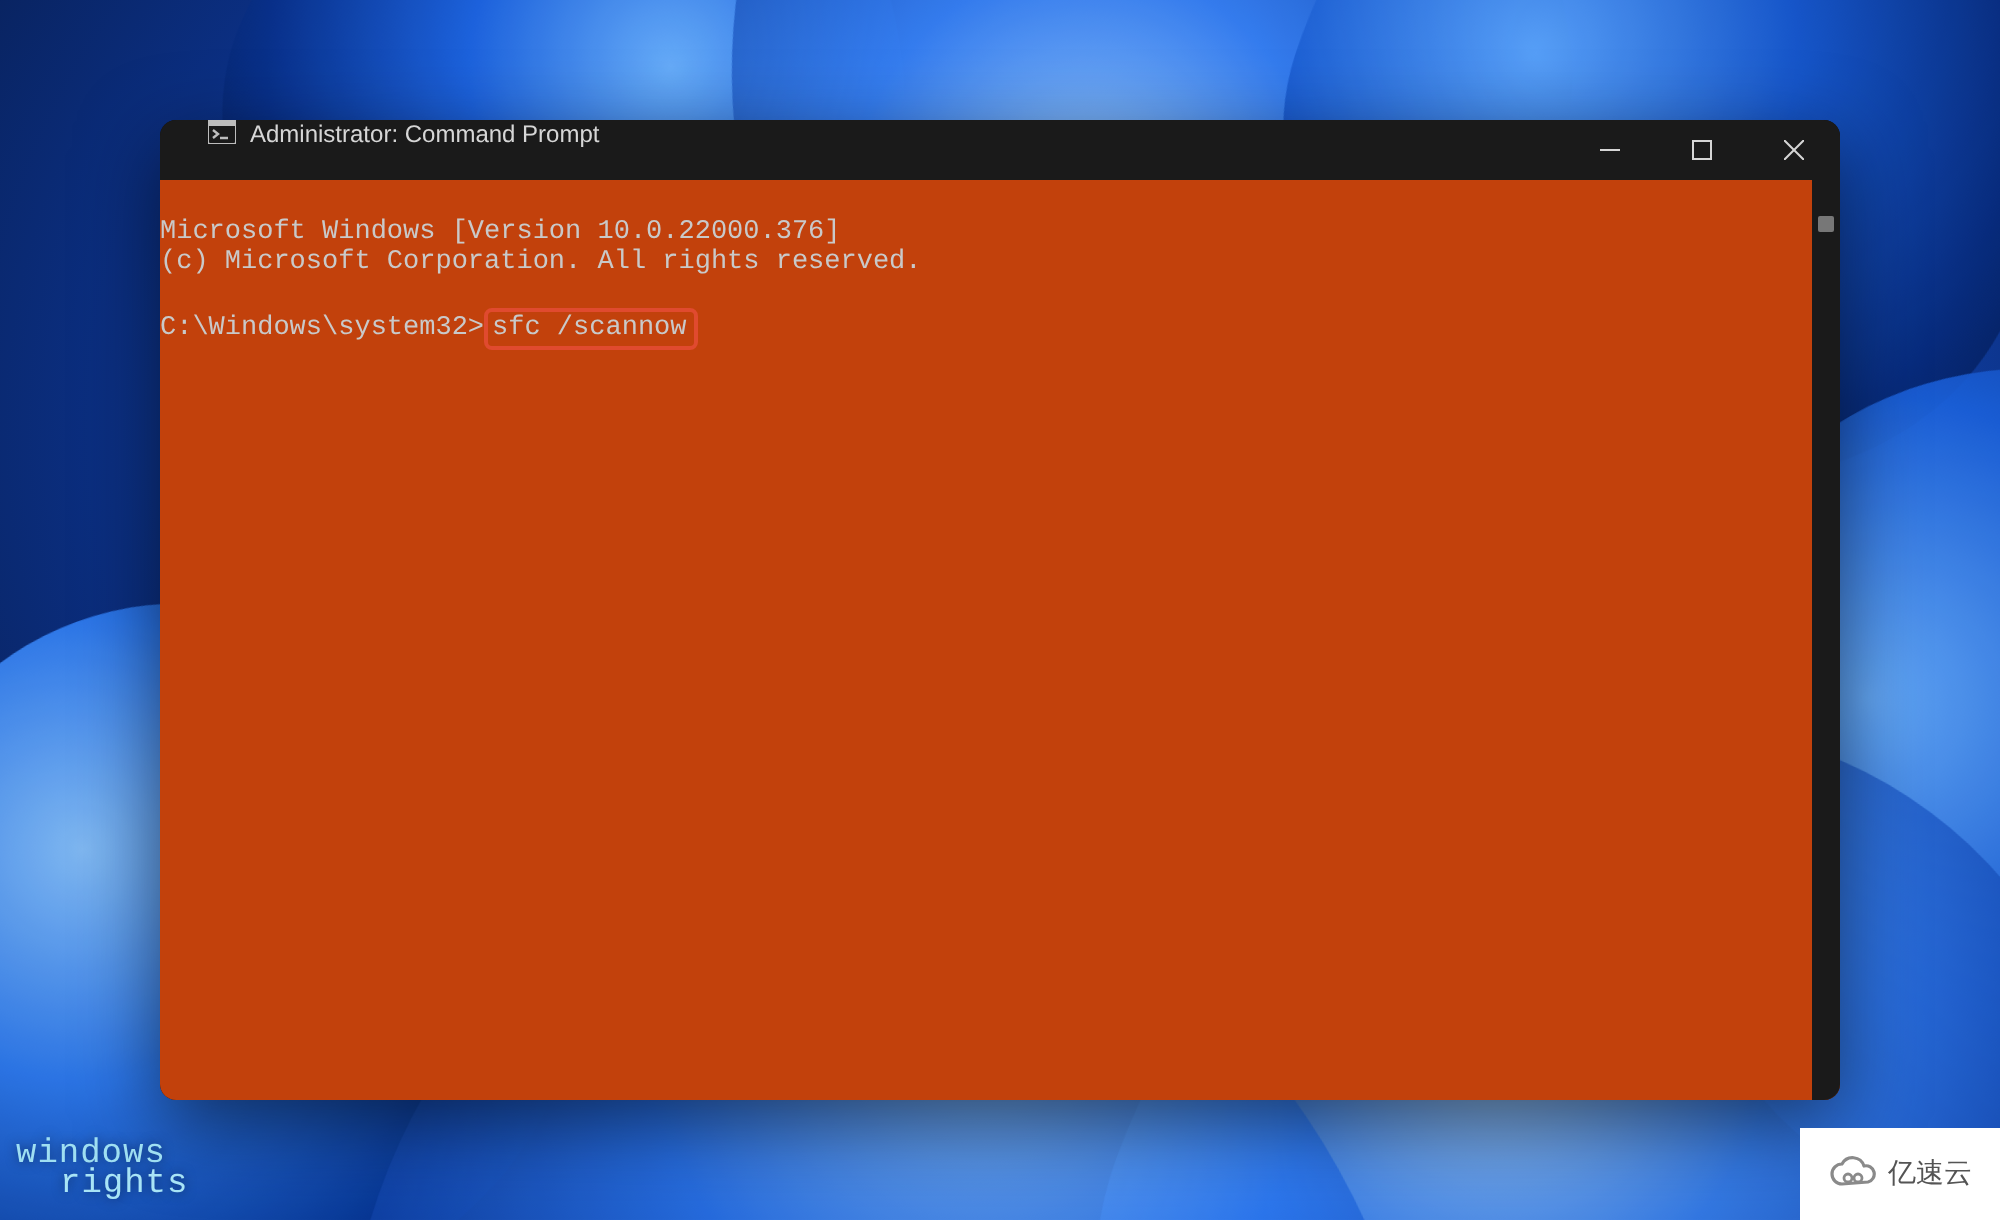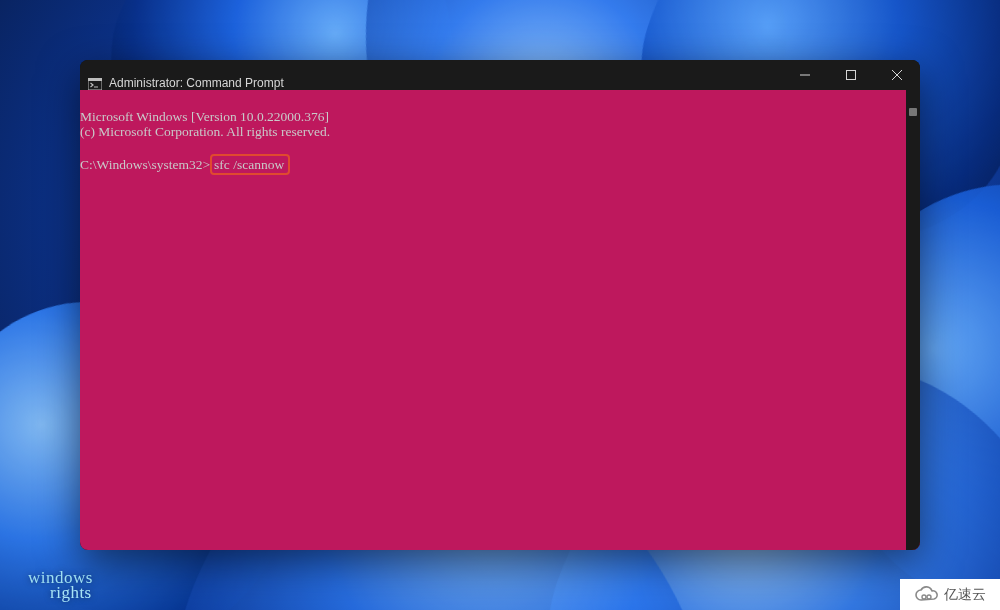"Administrator: Command Prompt" .titlebar { align-items: flex-end -> flex-start; padding-left: 8px -> 24px }
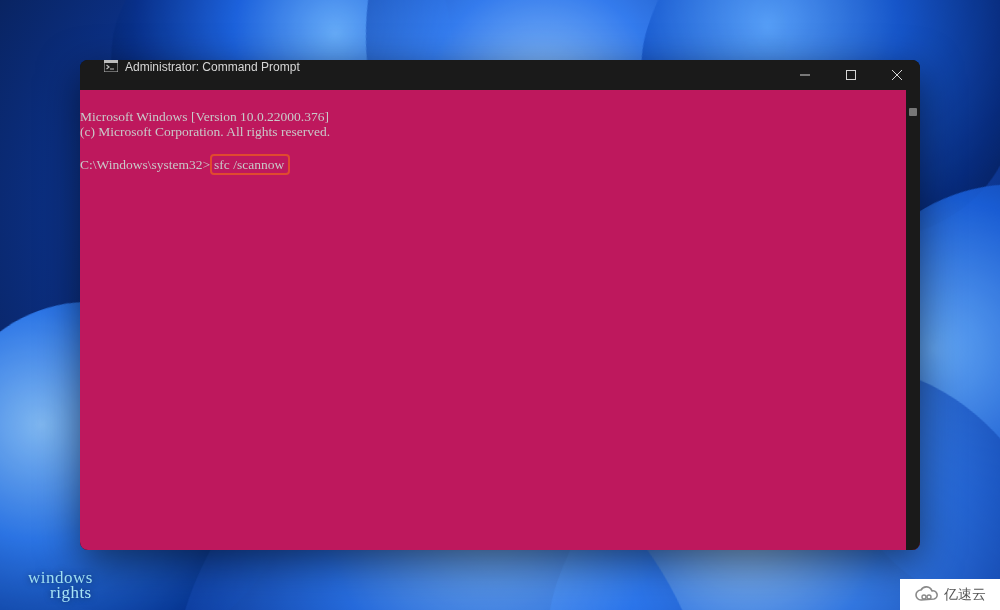"Microsoft Windows [Version" .terminal { background: #be185d -> #c2410c; font-family: Liberation Serif, serif -> Liberation Mono, monospace }
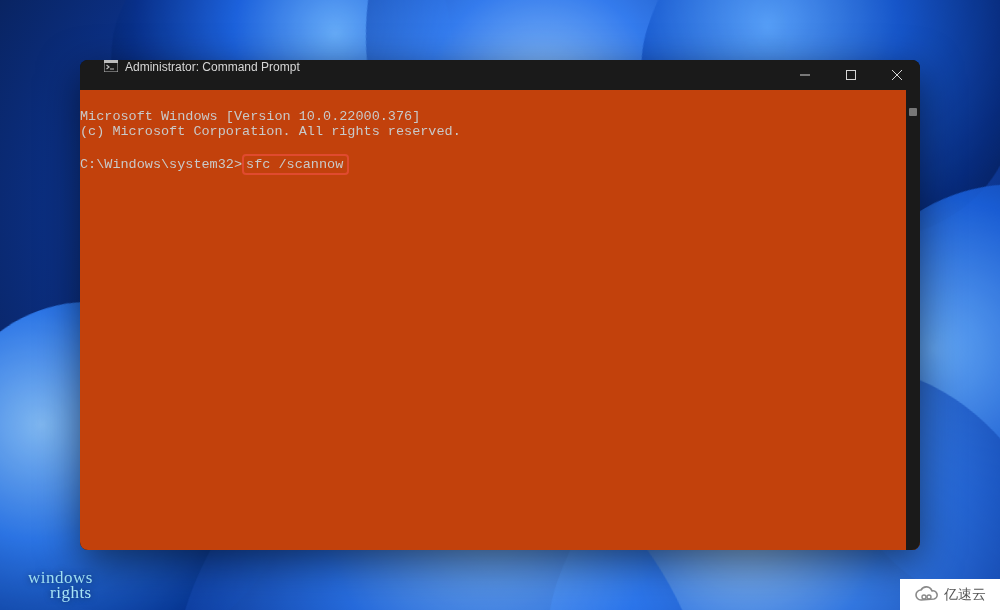"windows" .wr-mark { font-family: Liberation Serif, serif -> Liberation Mono, monospace; left: 28px -> 8px }
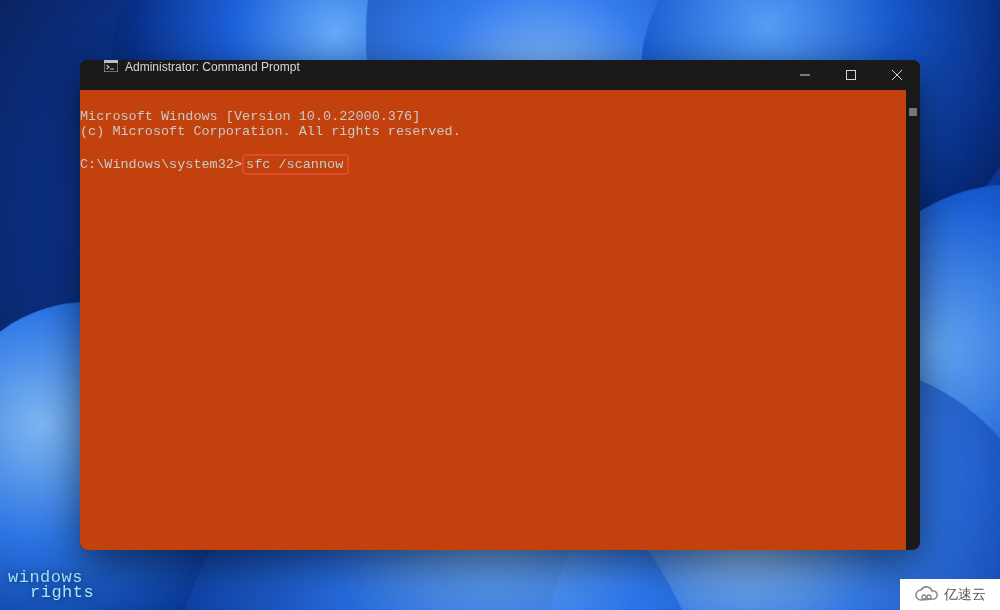"亿速云" .yisu { height: 31px -> 46px }
